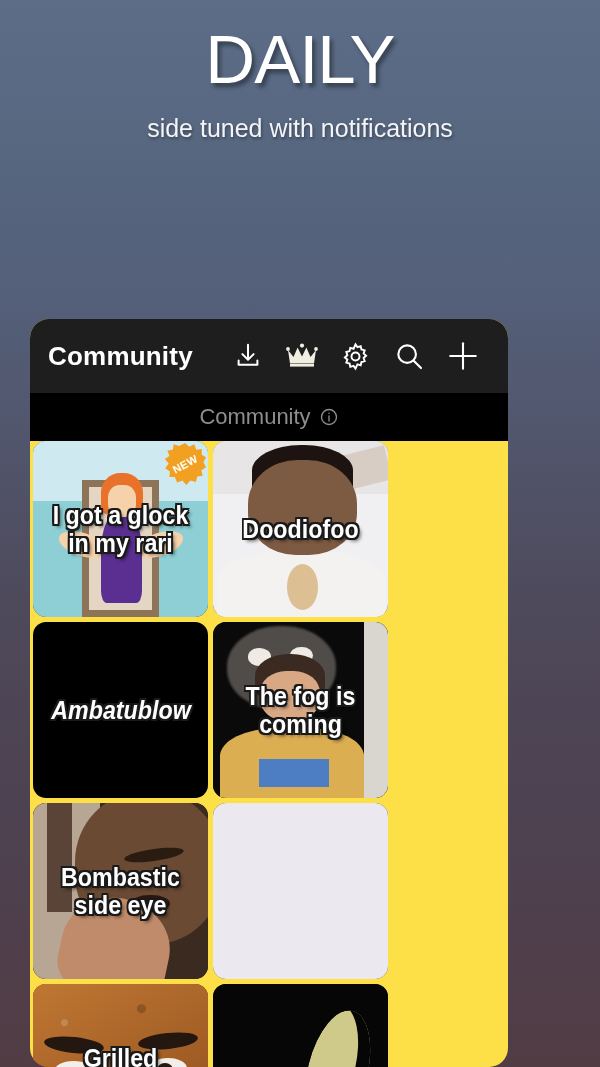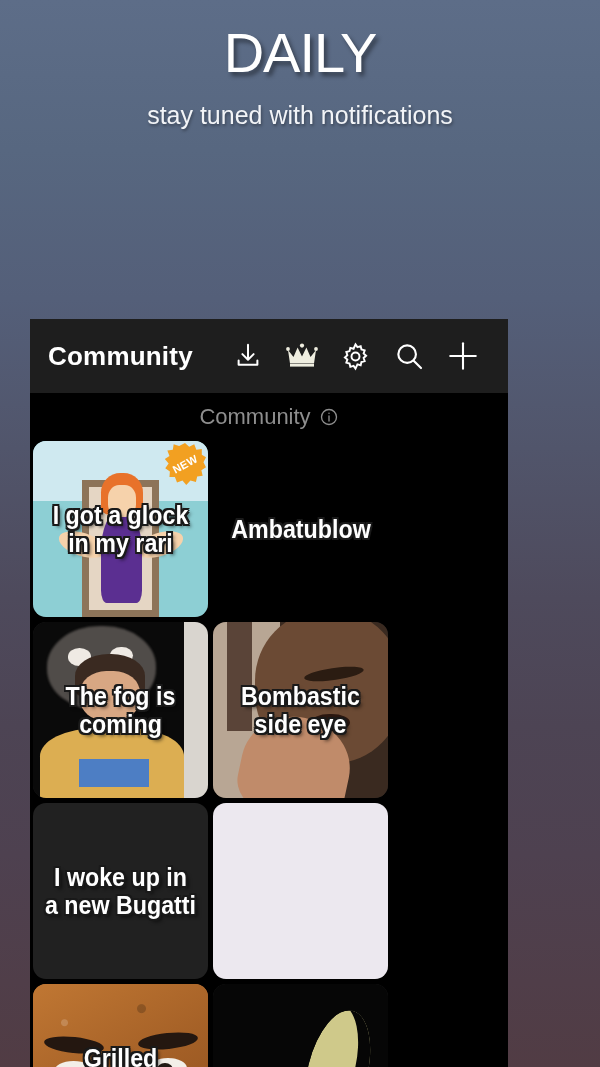"DAILY" .promo-title { font-size: 56px -> 69px }
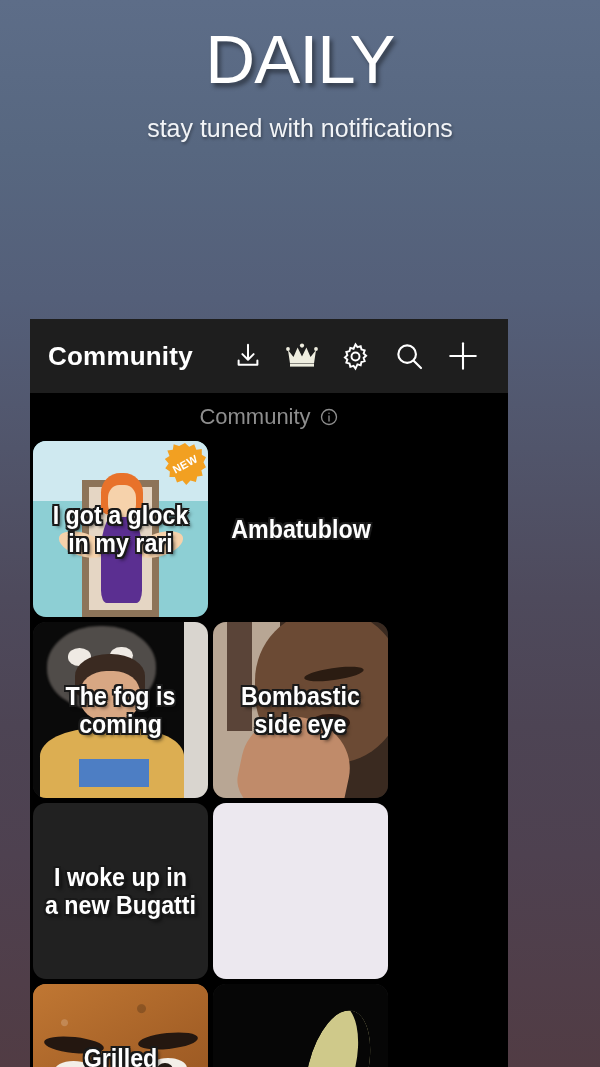"stay tuned with notifications" div.promo-sub { text: stay -> side }
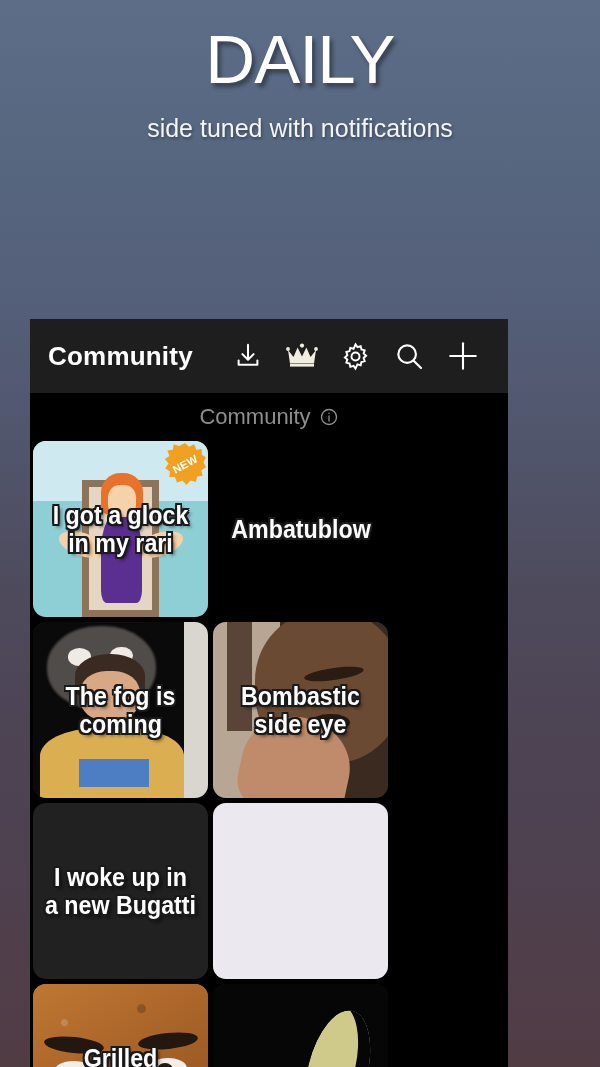"Community" .phone { background: #000000 -> #fde047; border-radius: none -> 19px }
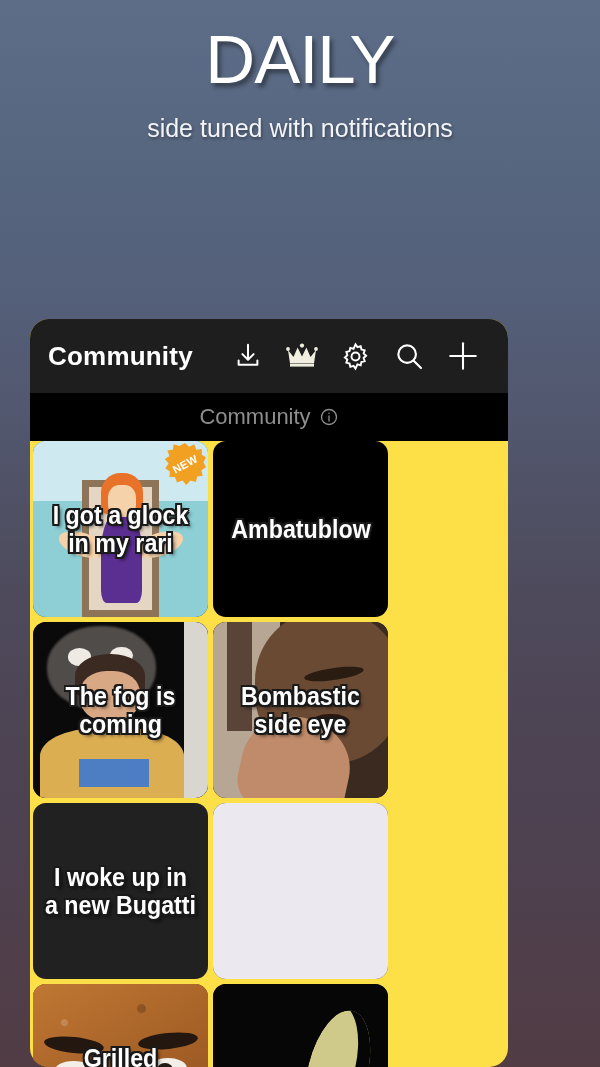"Doodiofoo" div.tile { html: none -> <div> <div> <div></div> <div></div> <div></div> <div></div> <div></div> <div></div> </div> <div>Doodiofoo</div> </div> }
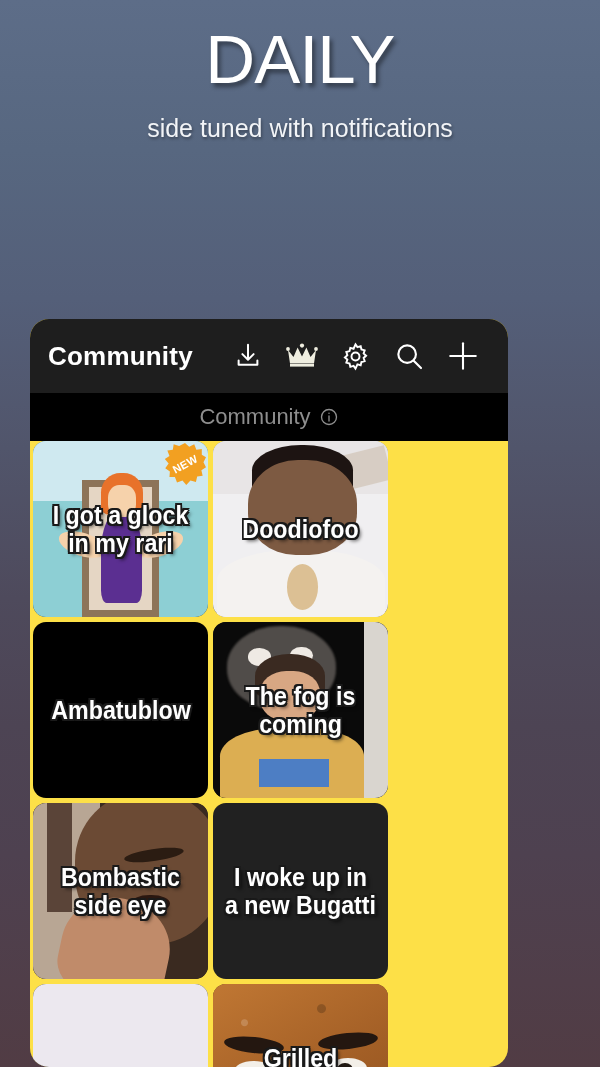"Ambatublow" .tile.plain { font-style: none -> italic }
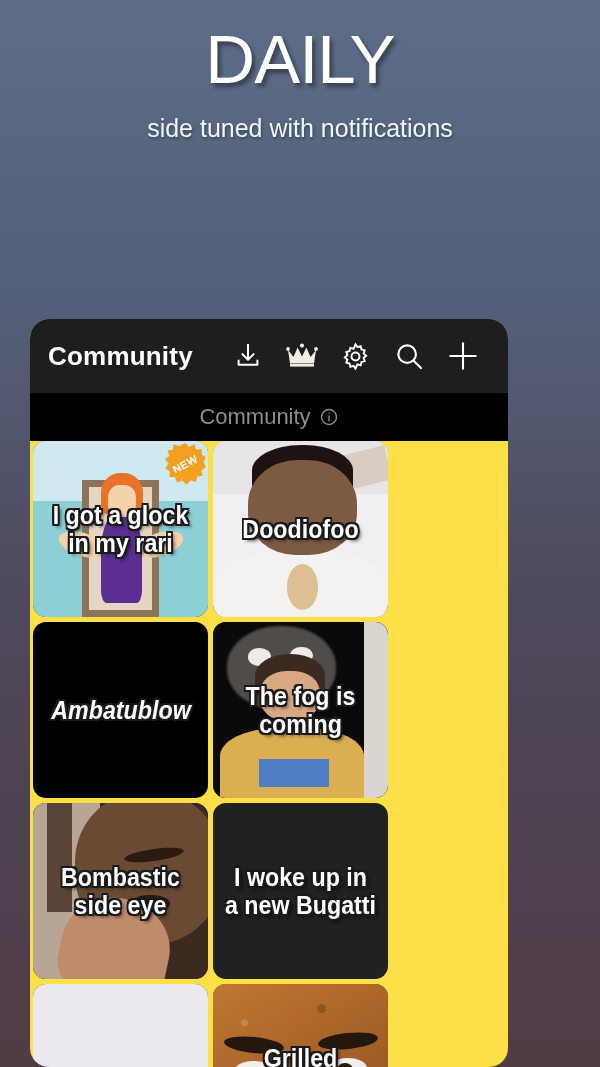"I woke up in a" div.tile { html: <div> <div>I woke up in a new Bugatti</div> </div> -> none }
